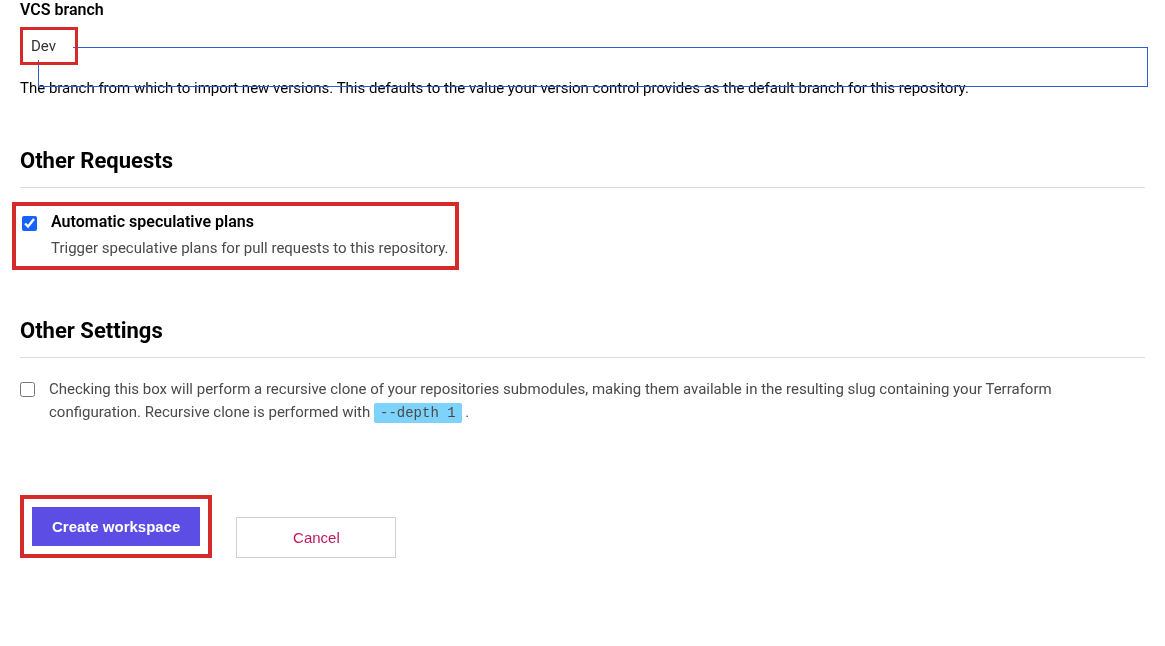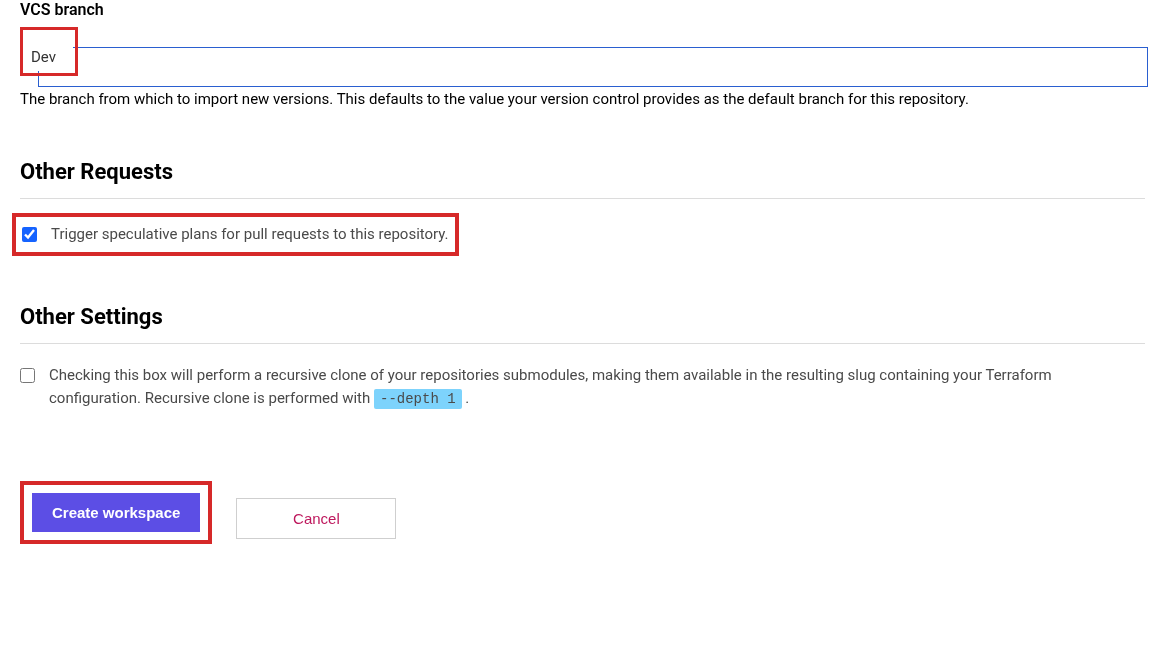"Dev" .input-highlight-wrap .text-input { margin-top: 11px -> none }
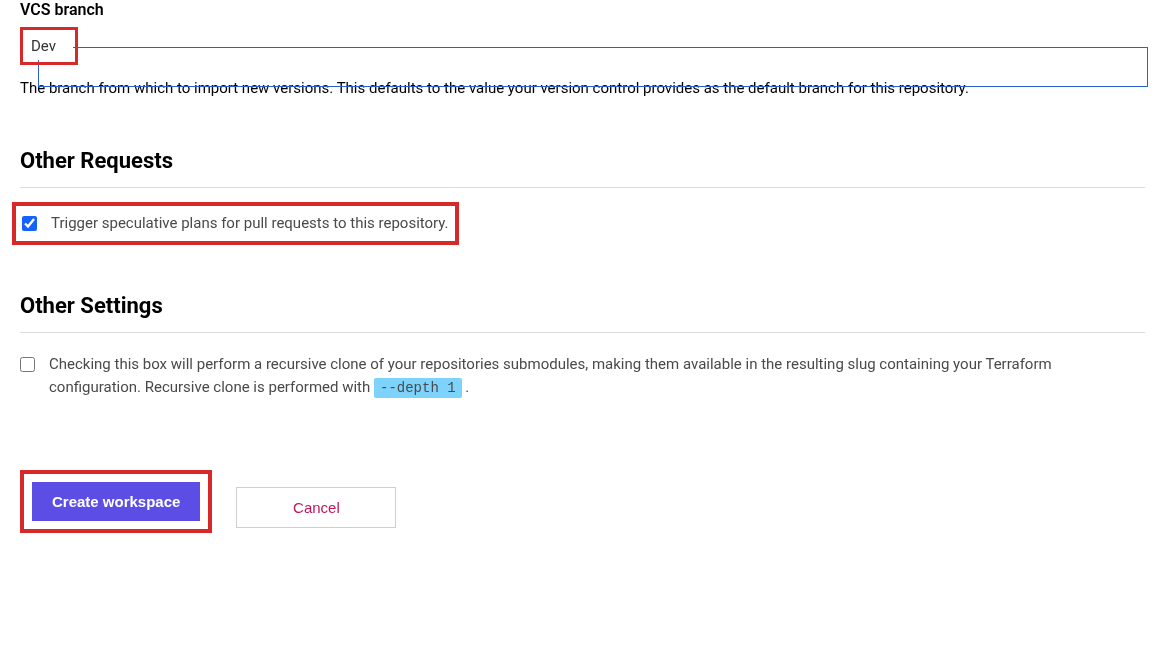"Automatic speculative plans" span.checkbox-label { html: none -> <span>Automatic speculative plans</span> }
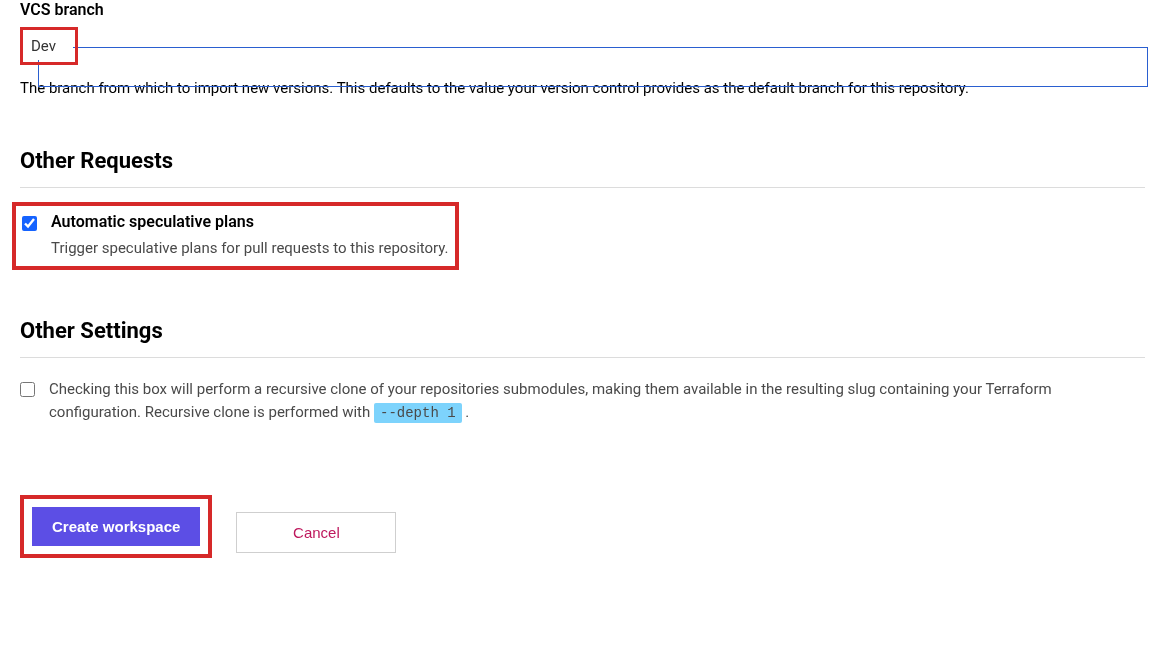"Create workspace" .button-row { align-items: center -> flex-end }
